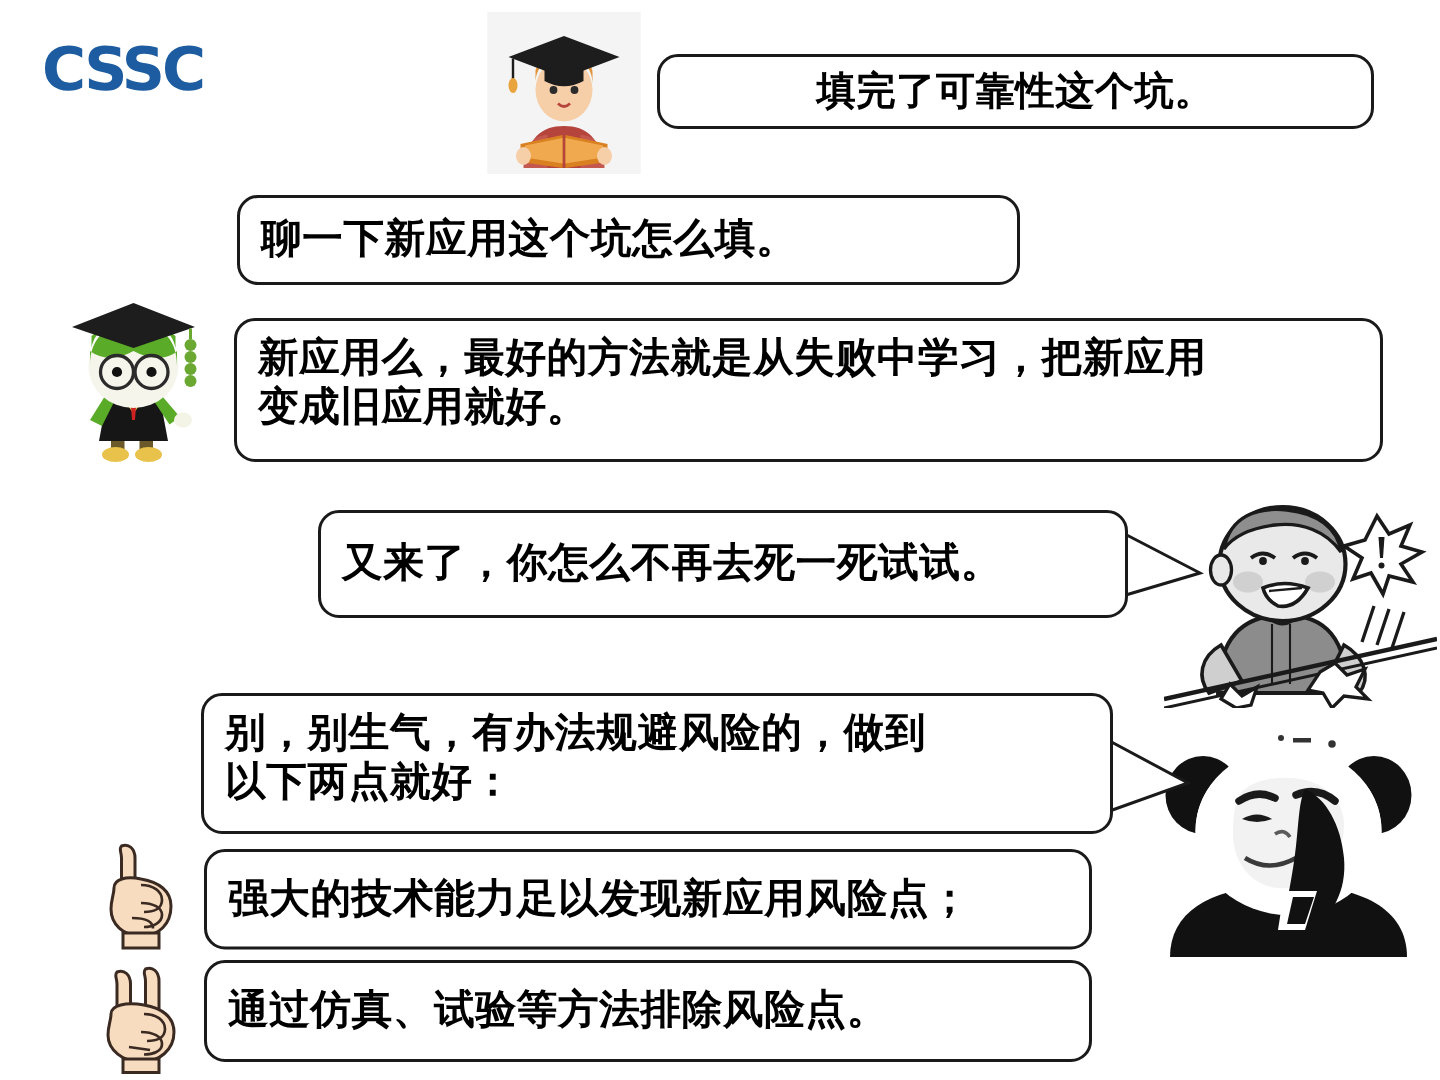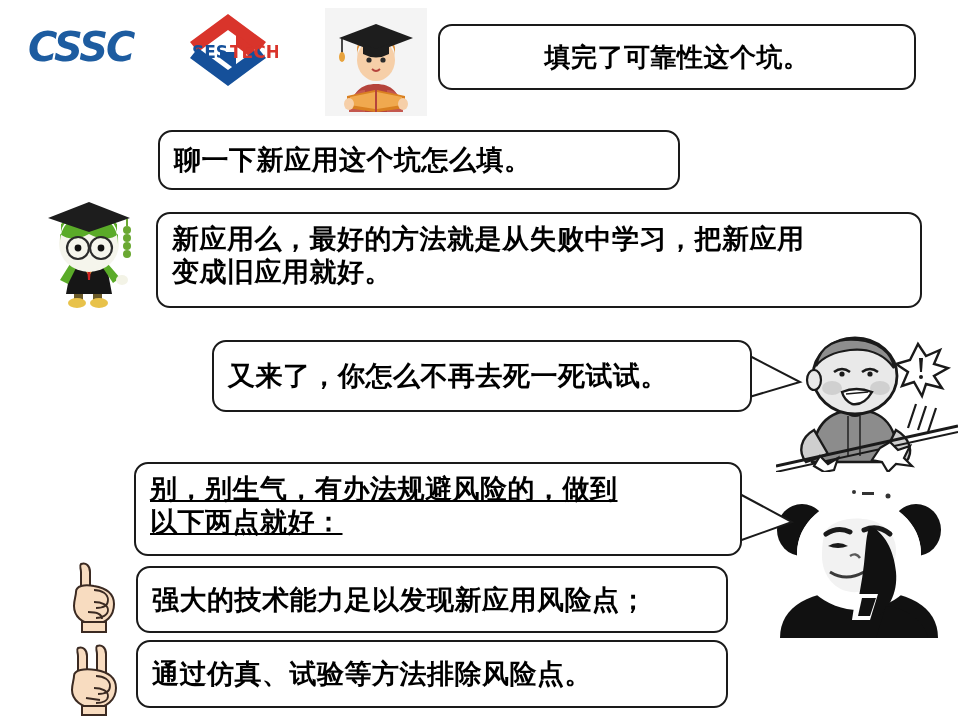"CSSC" .cssc { font-style: italic -> none }
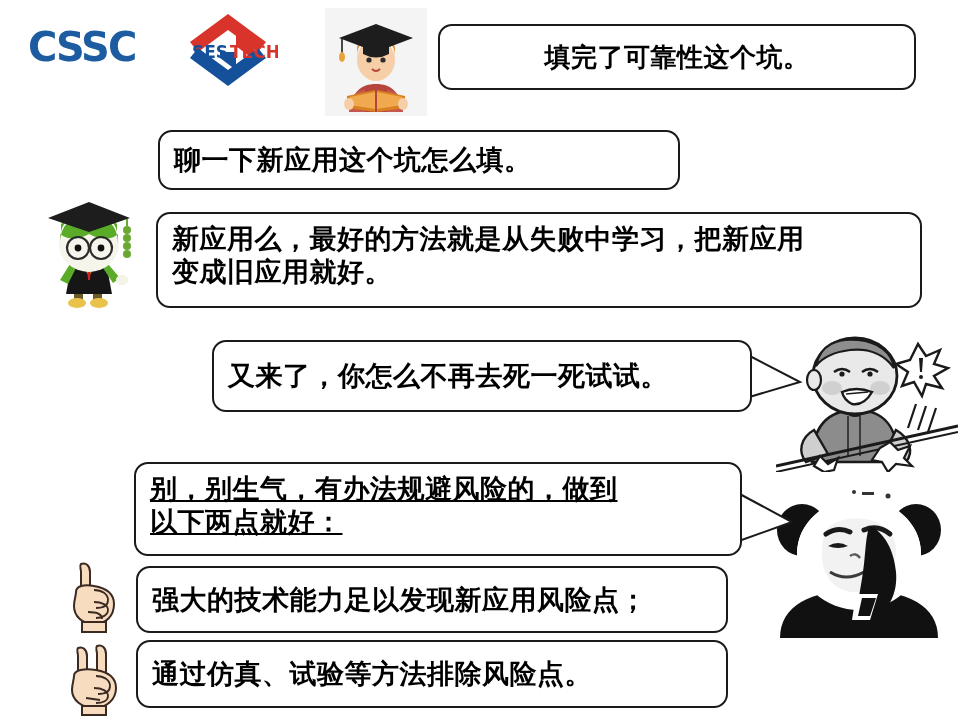"SES" div.art { html: <div> <svg> <path></path> <path></path> <path></path> <path></path> <text>SES</text> <text>TECH</text> </svg> </div> -> none }
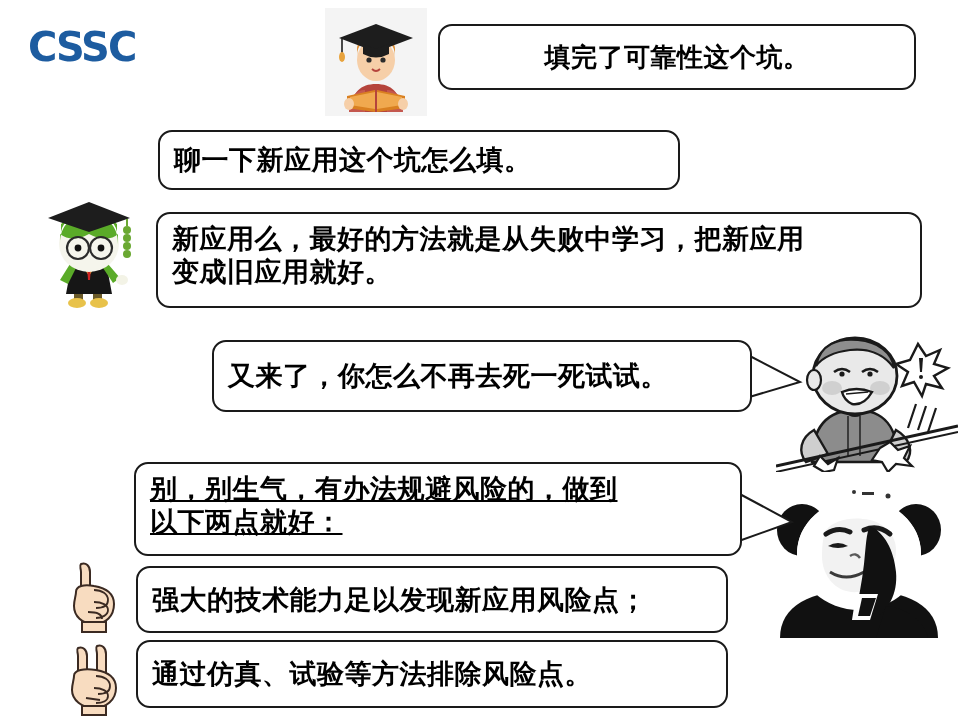"填完了可靠性这个坑。" div.bubble { height: 66px -> 50px; top: 24px -> 36px }
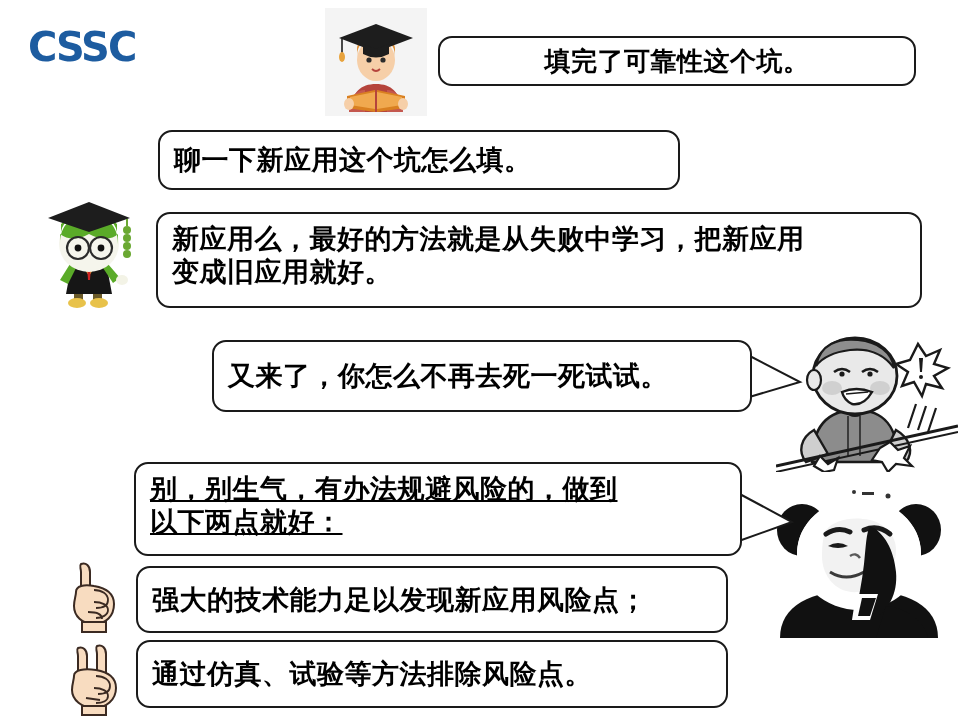"别，别生气，有办法规避风险的，做到" span.txt { text-decoration: underline -> none }
